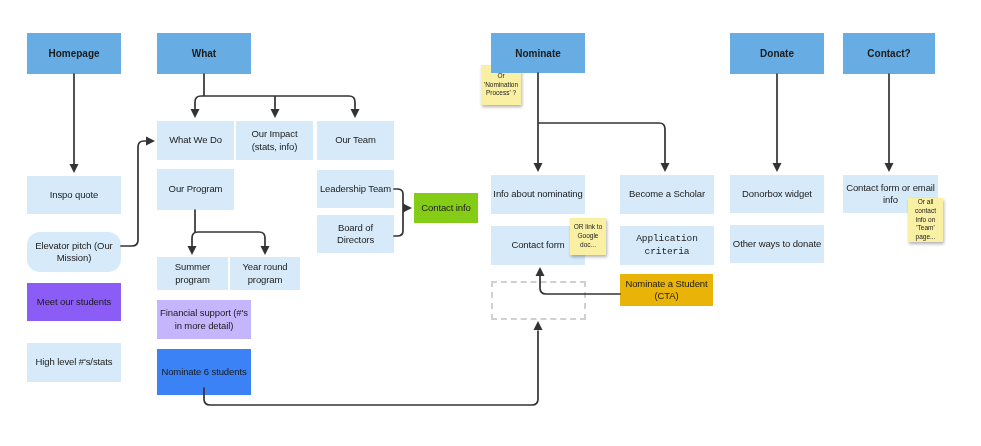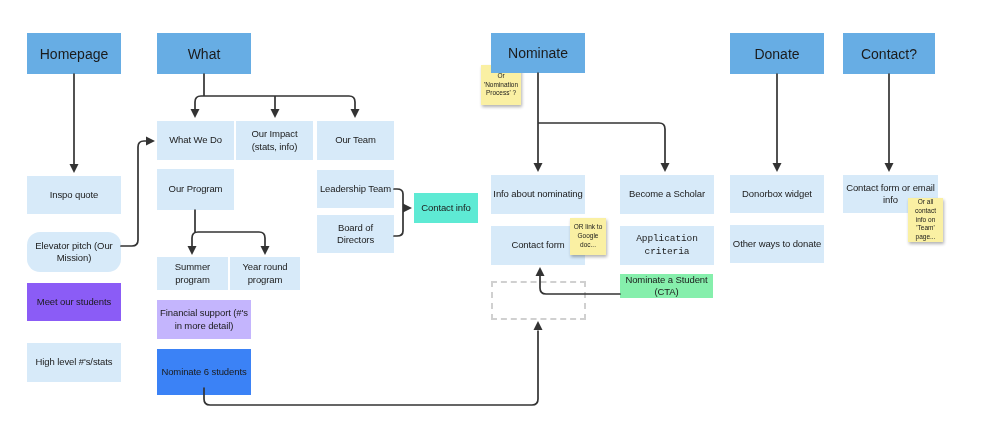"Homepage" .header { font-size: 14px -> 10px; font-weight: 400 -> 700 }
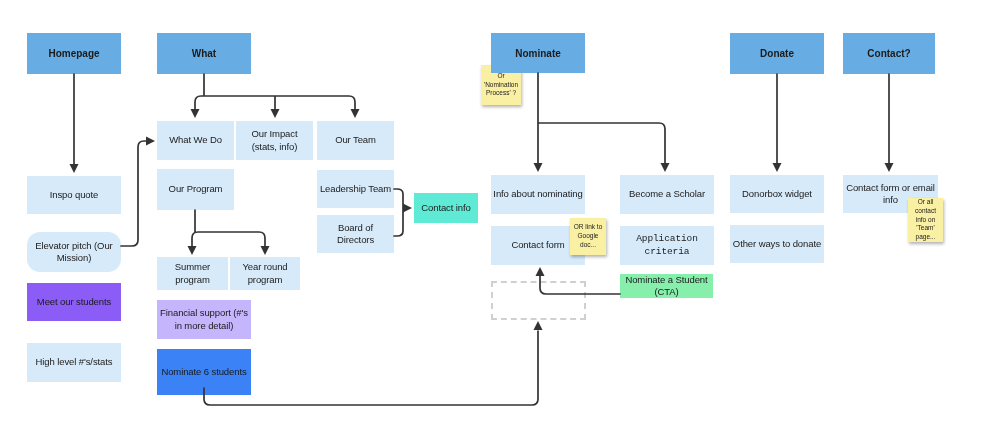"Contact info" div.node { background: #5eead4 -> #84cc16 }
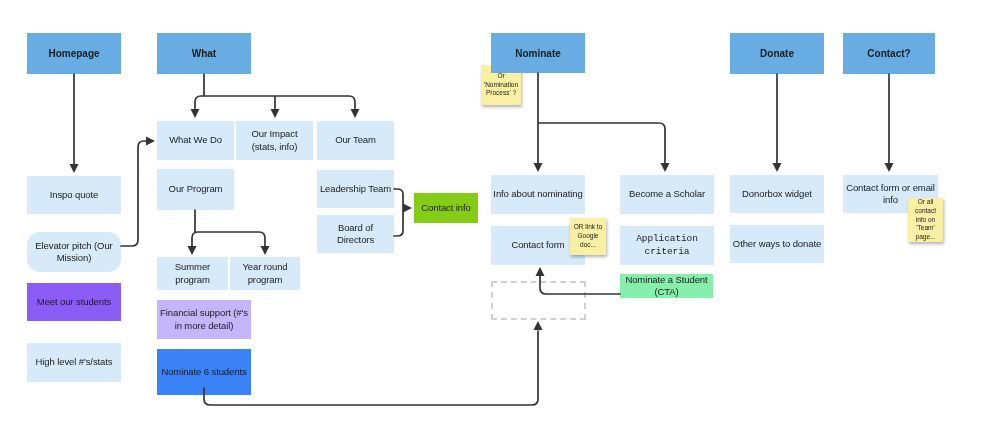"Nominate a Student (CTA)" div.node { background: #86efac -> #eab308; height: 24px -> 32px }
